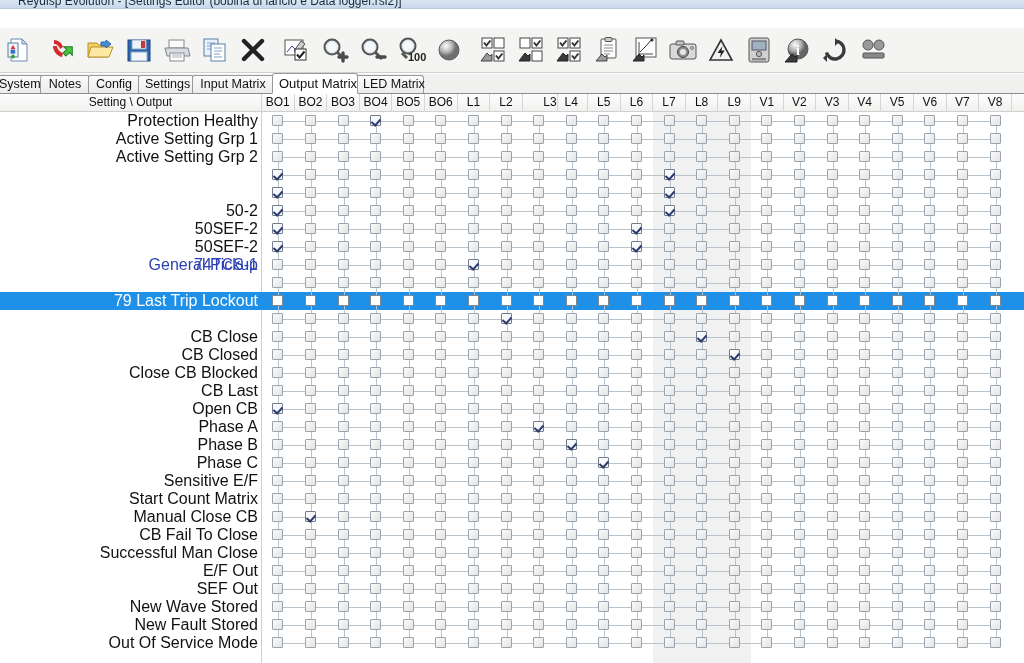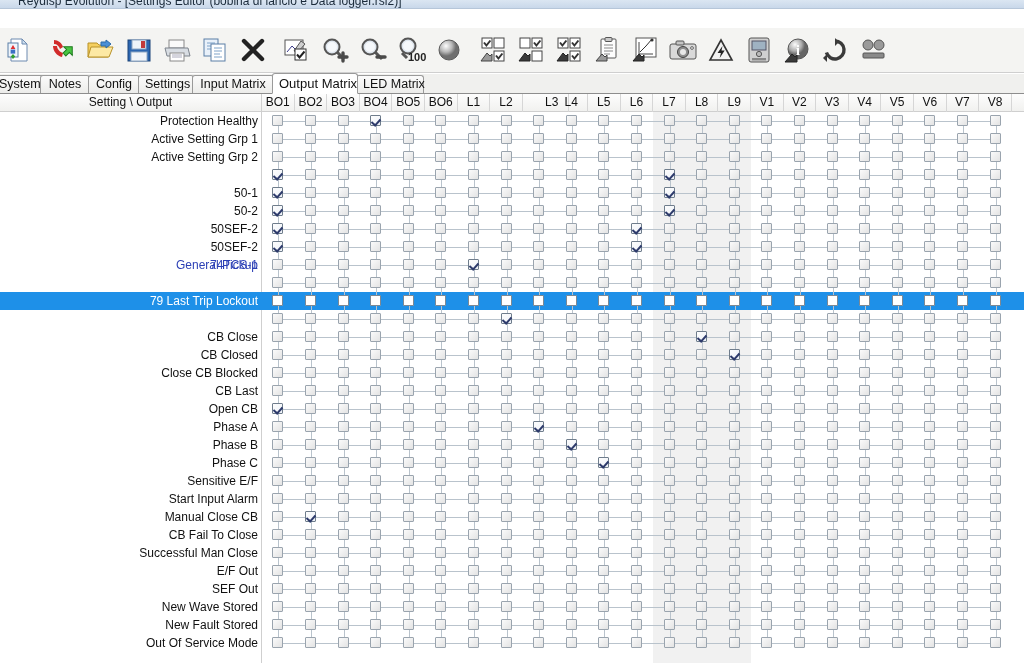"L3" div.colhead { left: 274px -> 263px; text-align: none -> right }
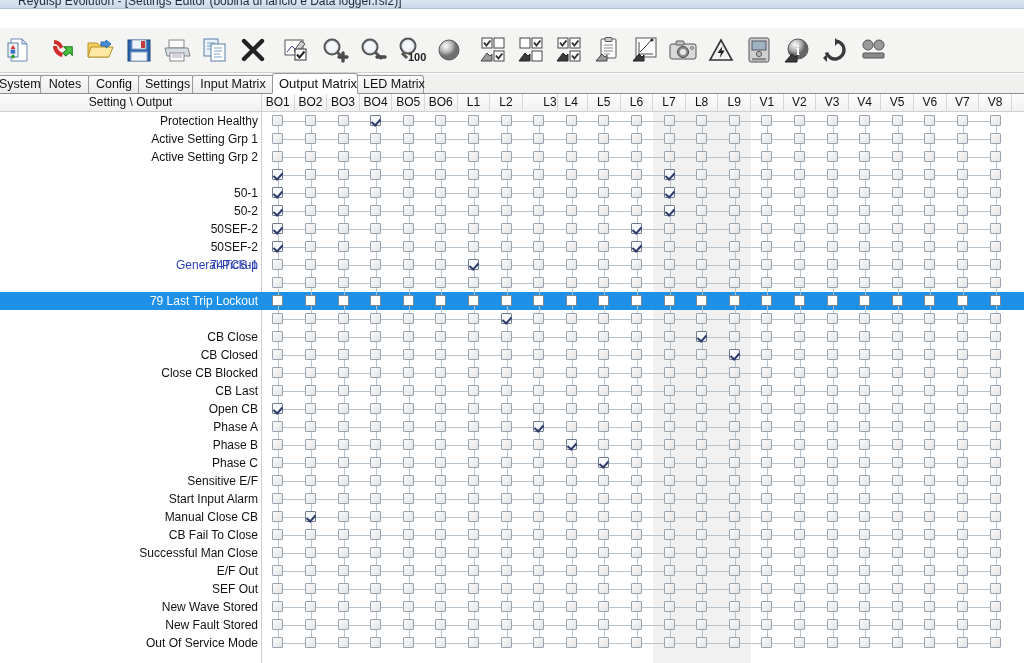"Protection Healthy" .rowlabel { font-size: 12px -> 16px }
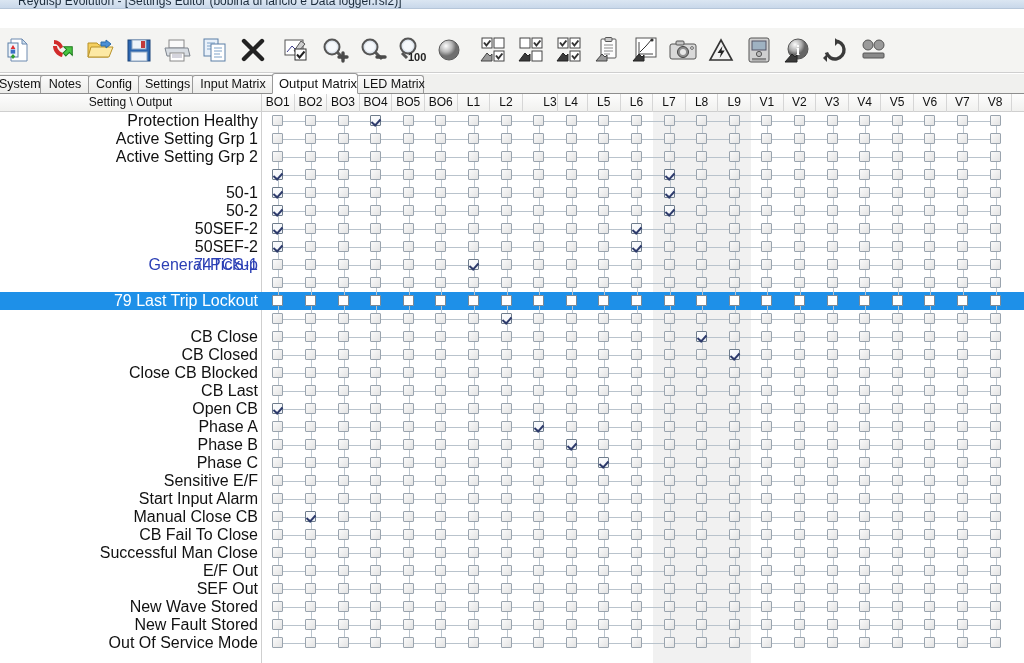"50-1" div.rowlabel { html: <div>50-1</div> -> none }
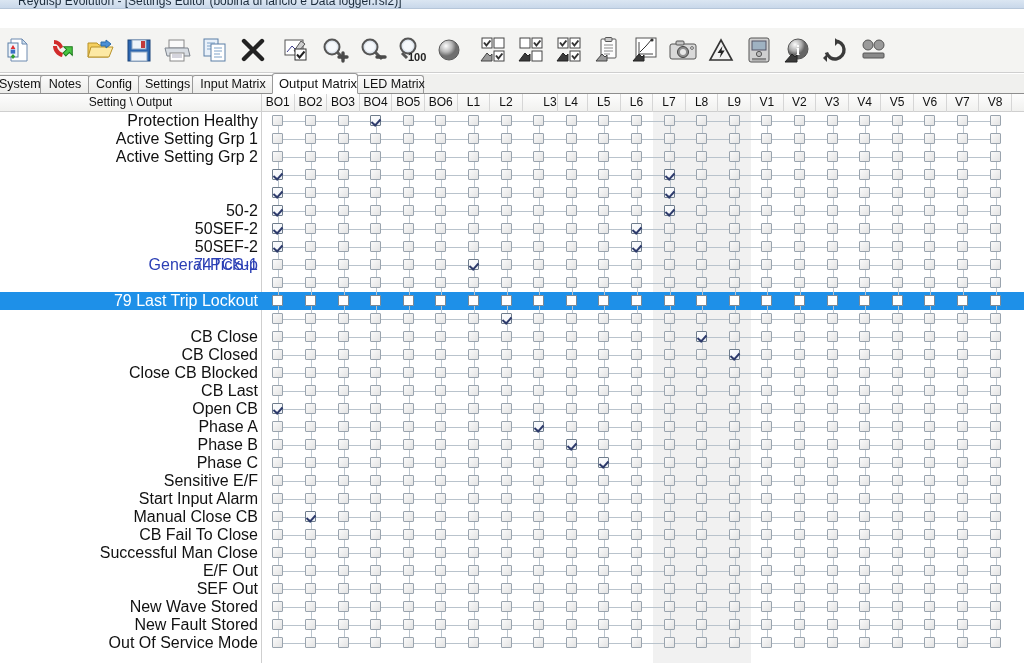"Start Input Alarm" div.rowlabel { text: Input Alarm -> Count Matrix }
